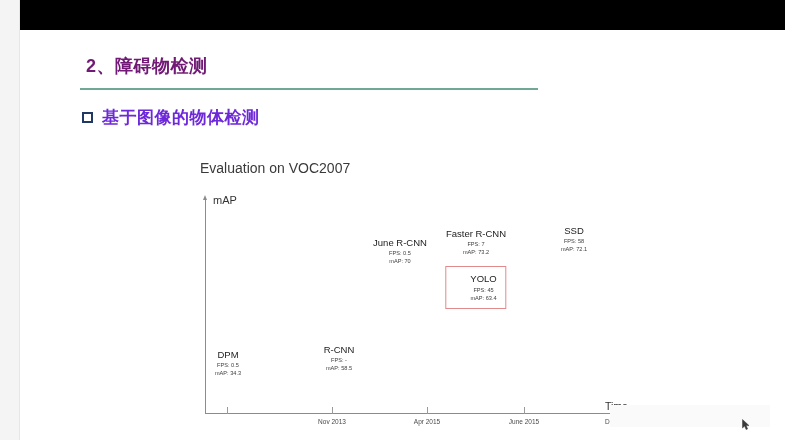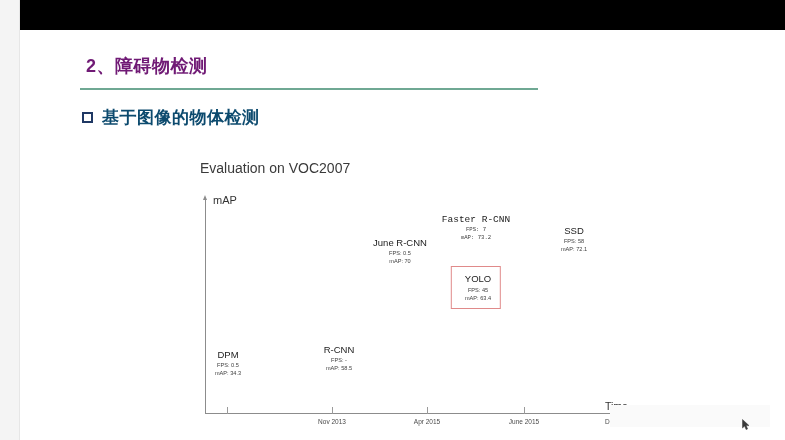"基于图像的物体检测" #sub-heading-text { color: #0c4a6e -> #6d28d9 }
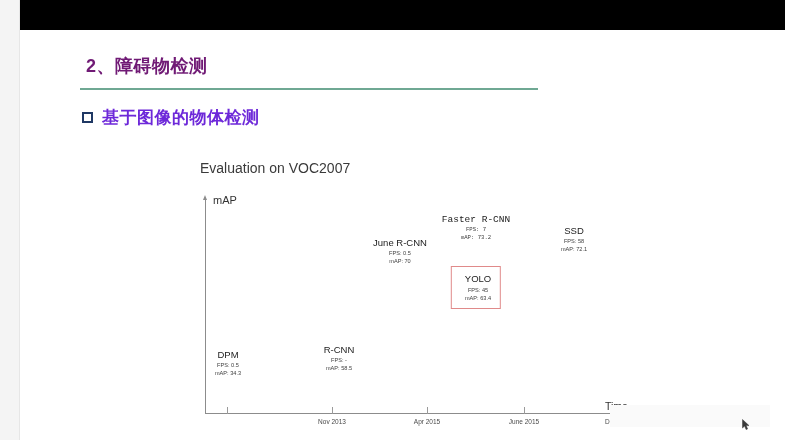"Faster R-CNN" div.point-annotation { font-family: Liberation Mono, monospace -> none; top: 25px -> 39px }
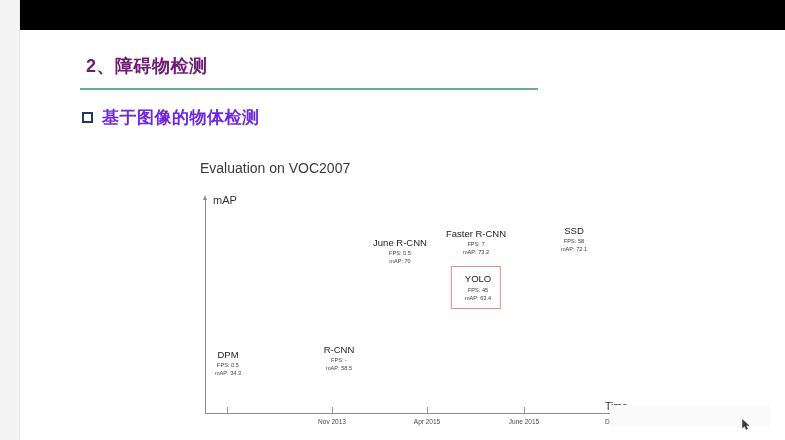"YOLO" #annotation-yolo { padding: 5px 9px 6px 13px -> 5px 9px 6px 24px }
